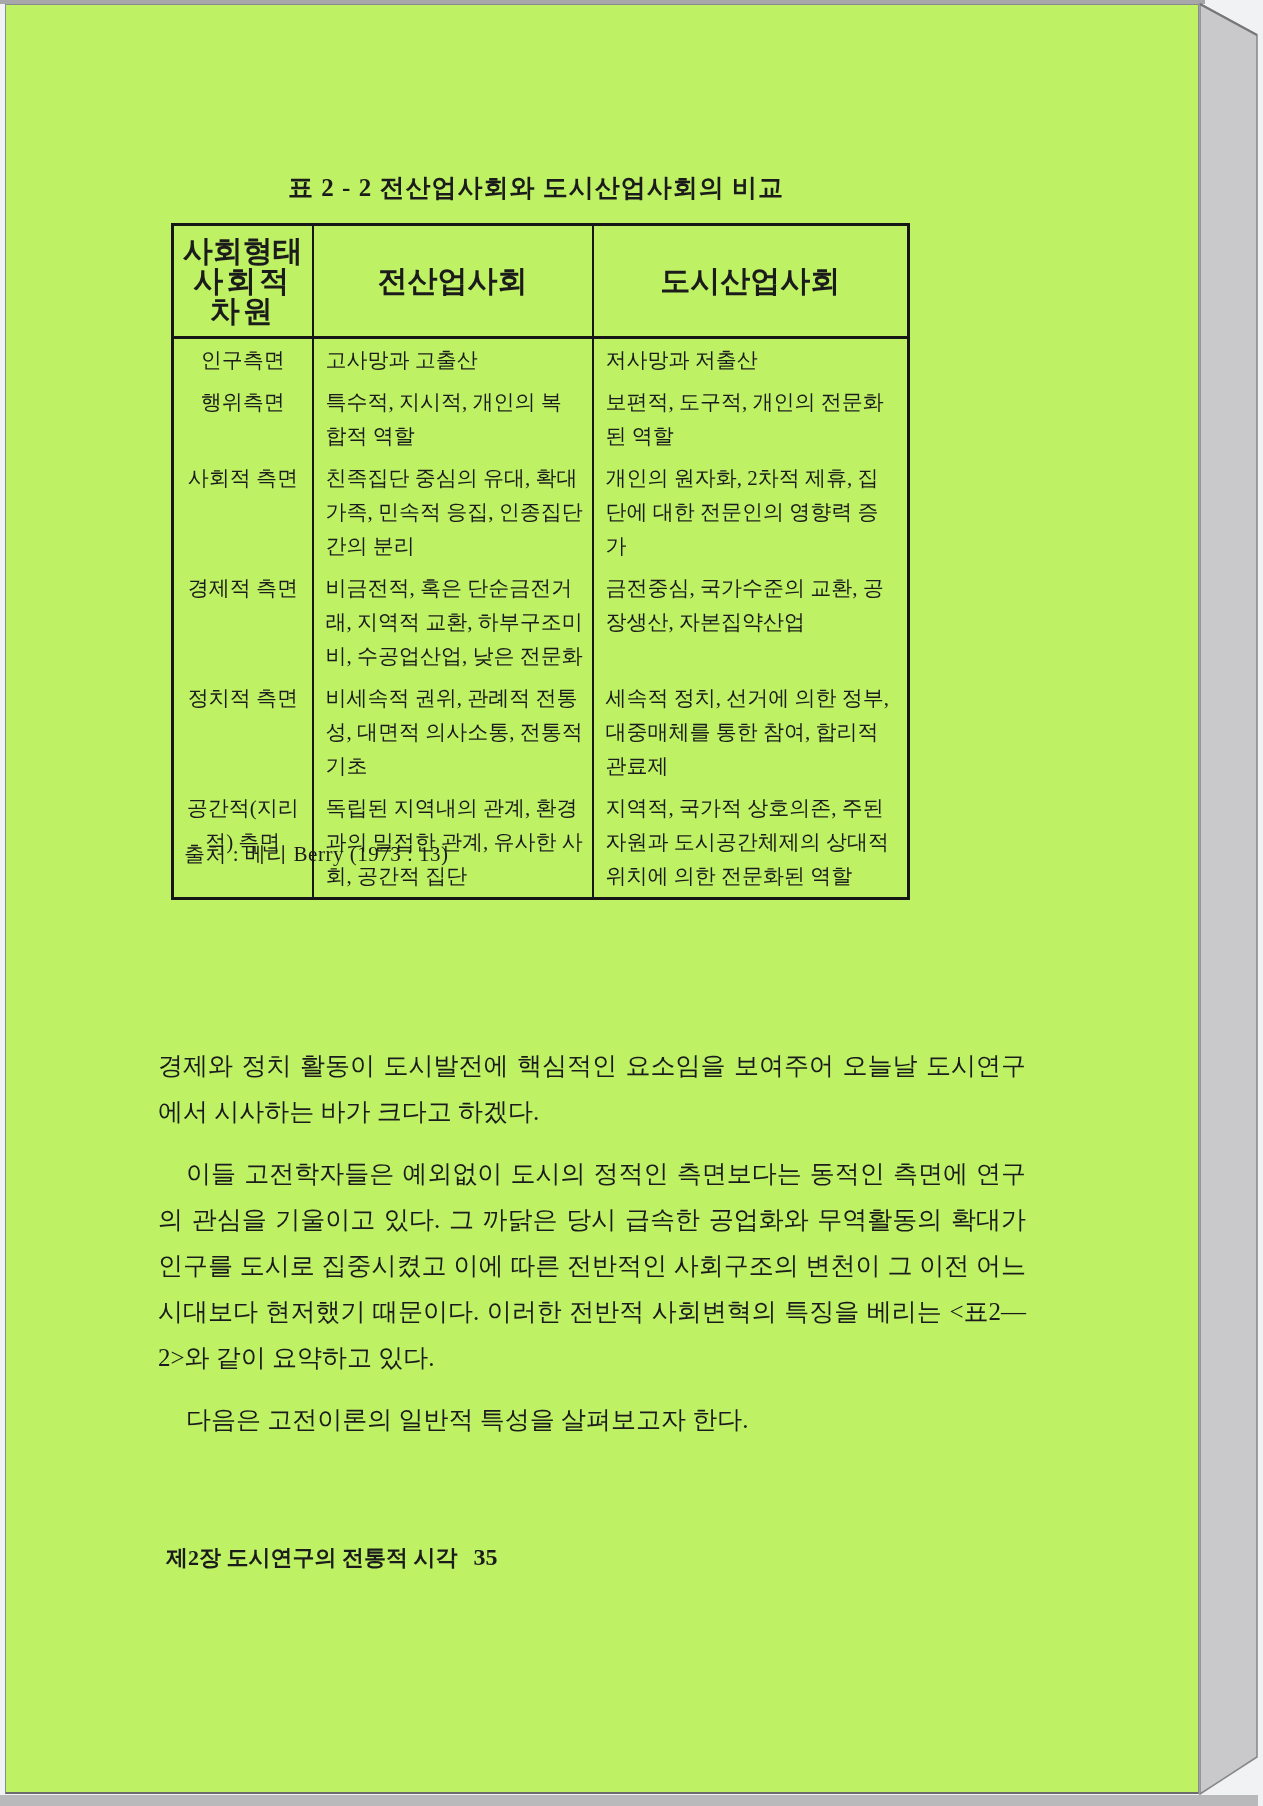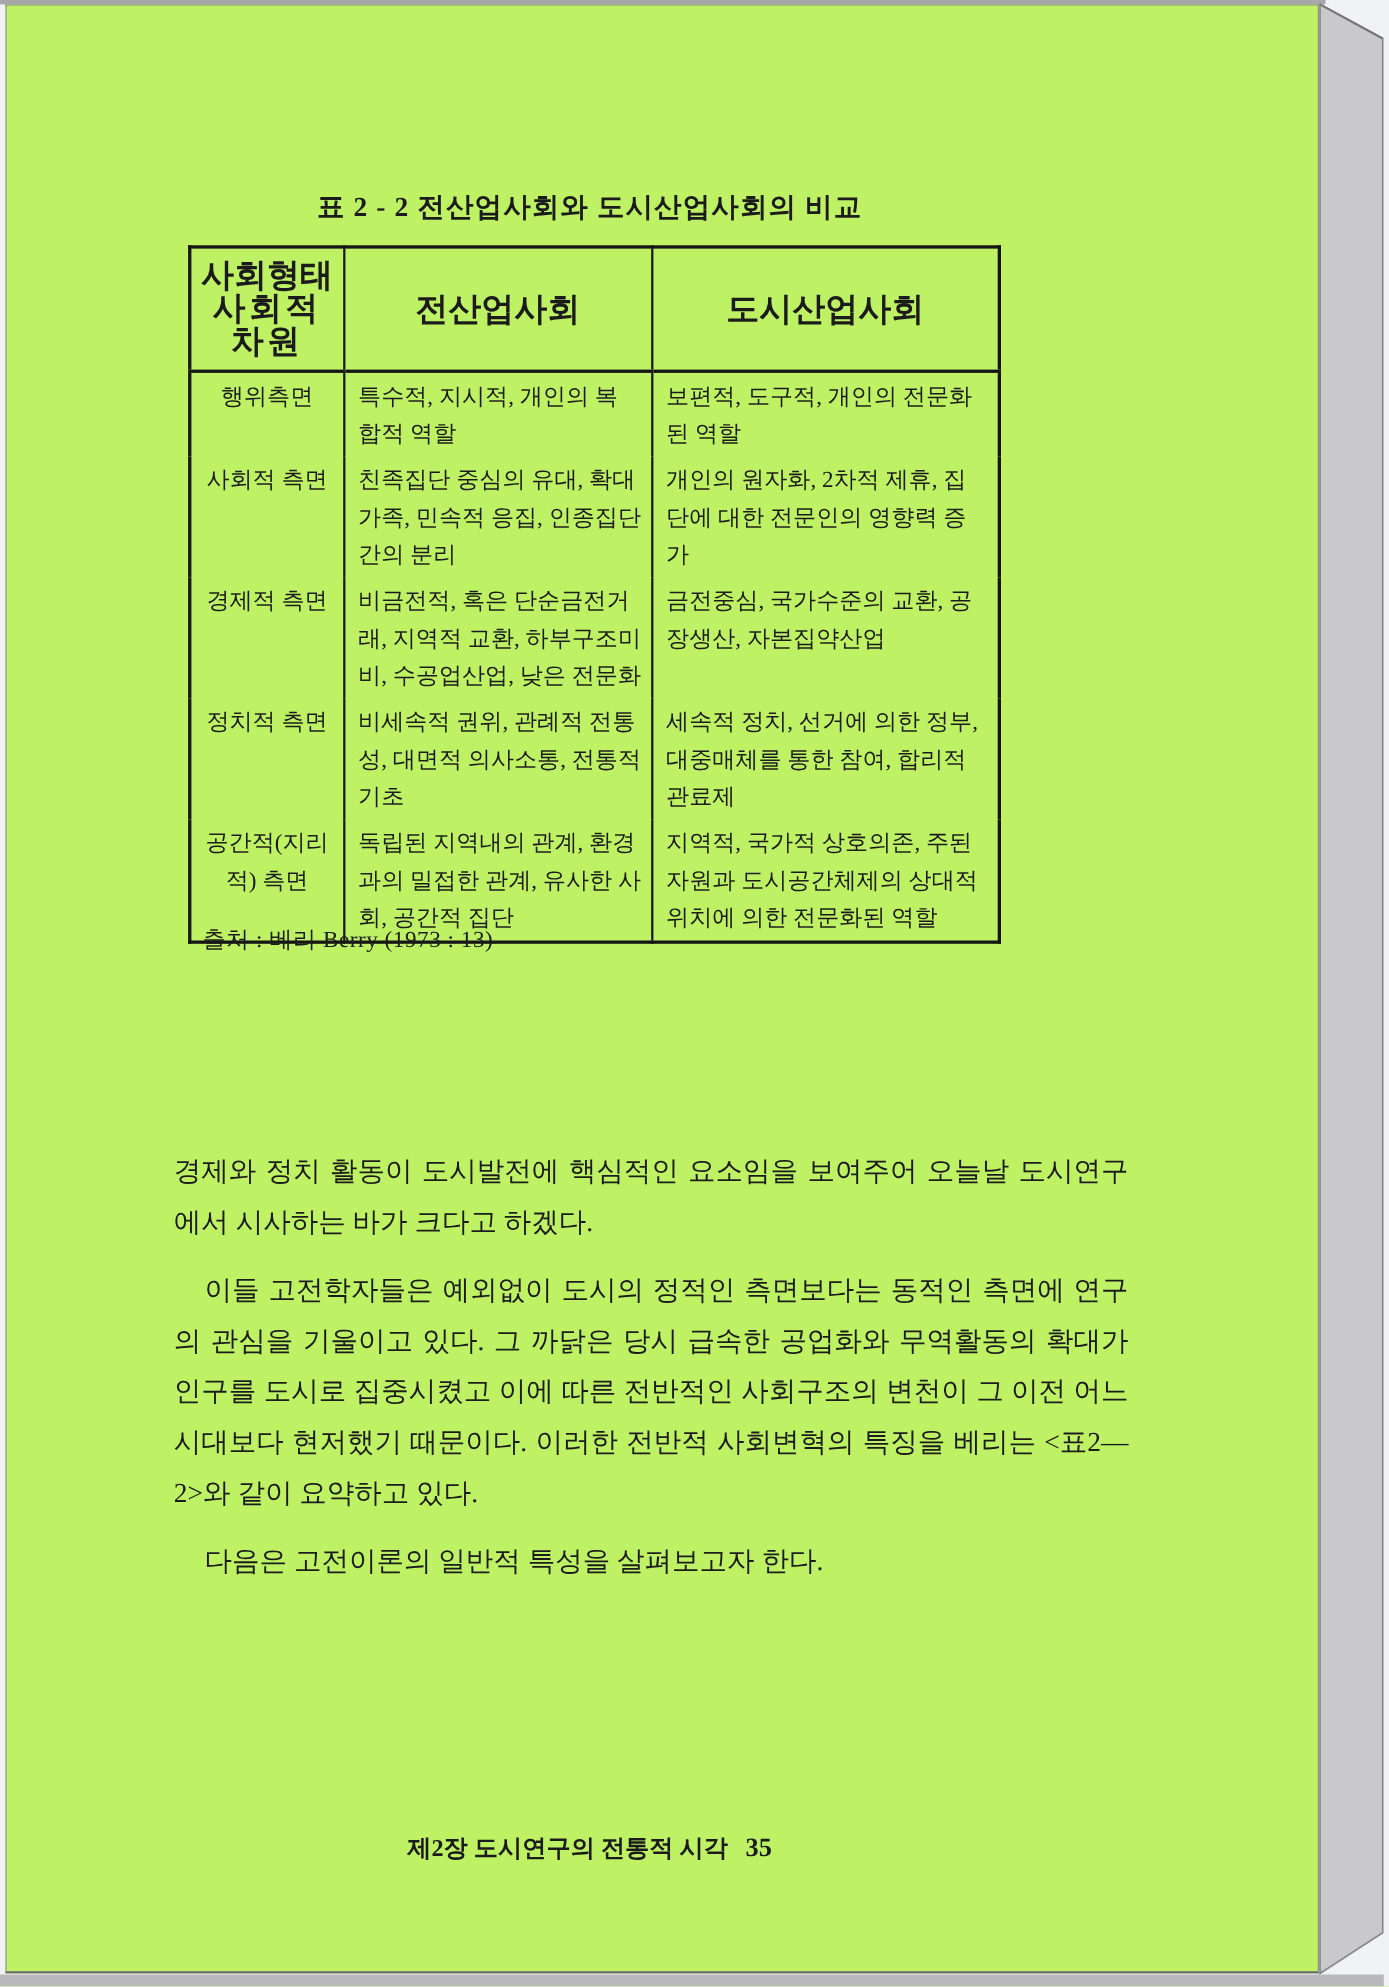"인구측면" tr { html: none -> <tr> <td>인구측면</td> <td>고사망과 고출산</td> <td>저사망과 저출산</td> </tr> }
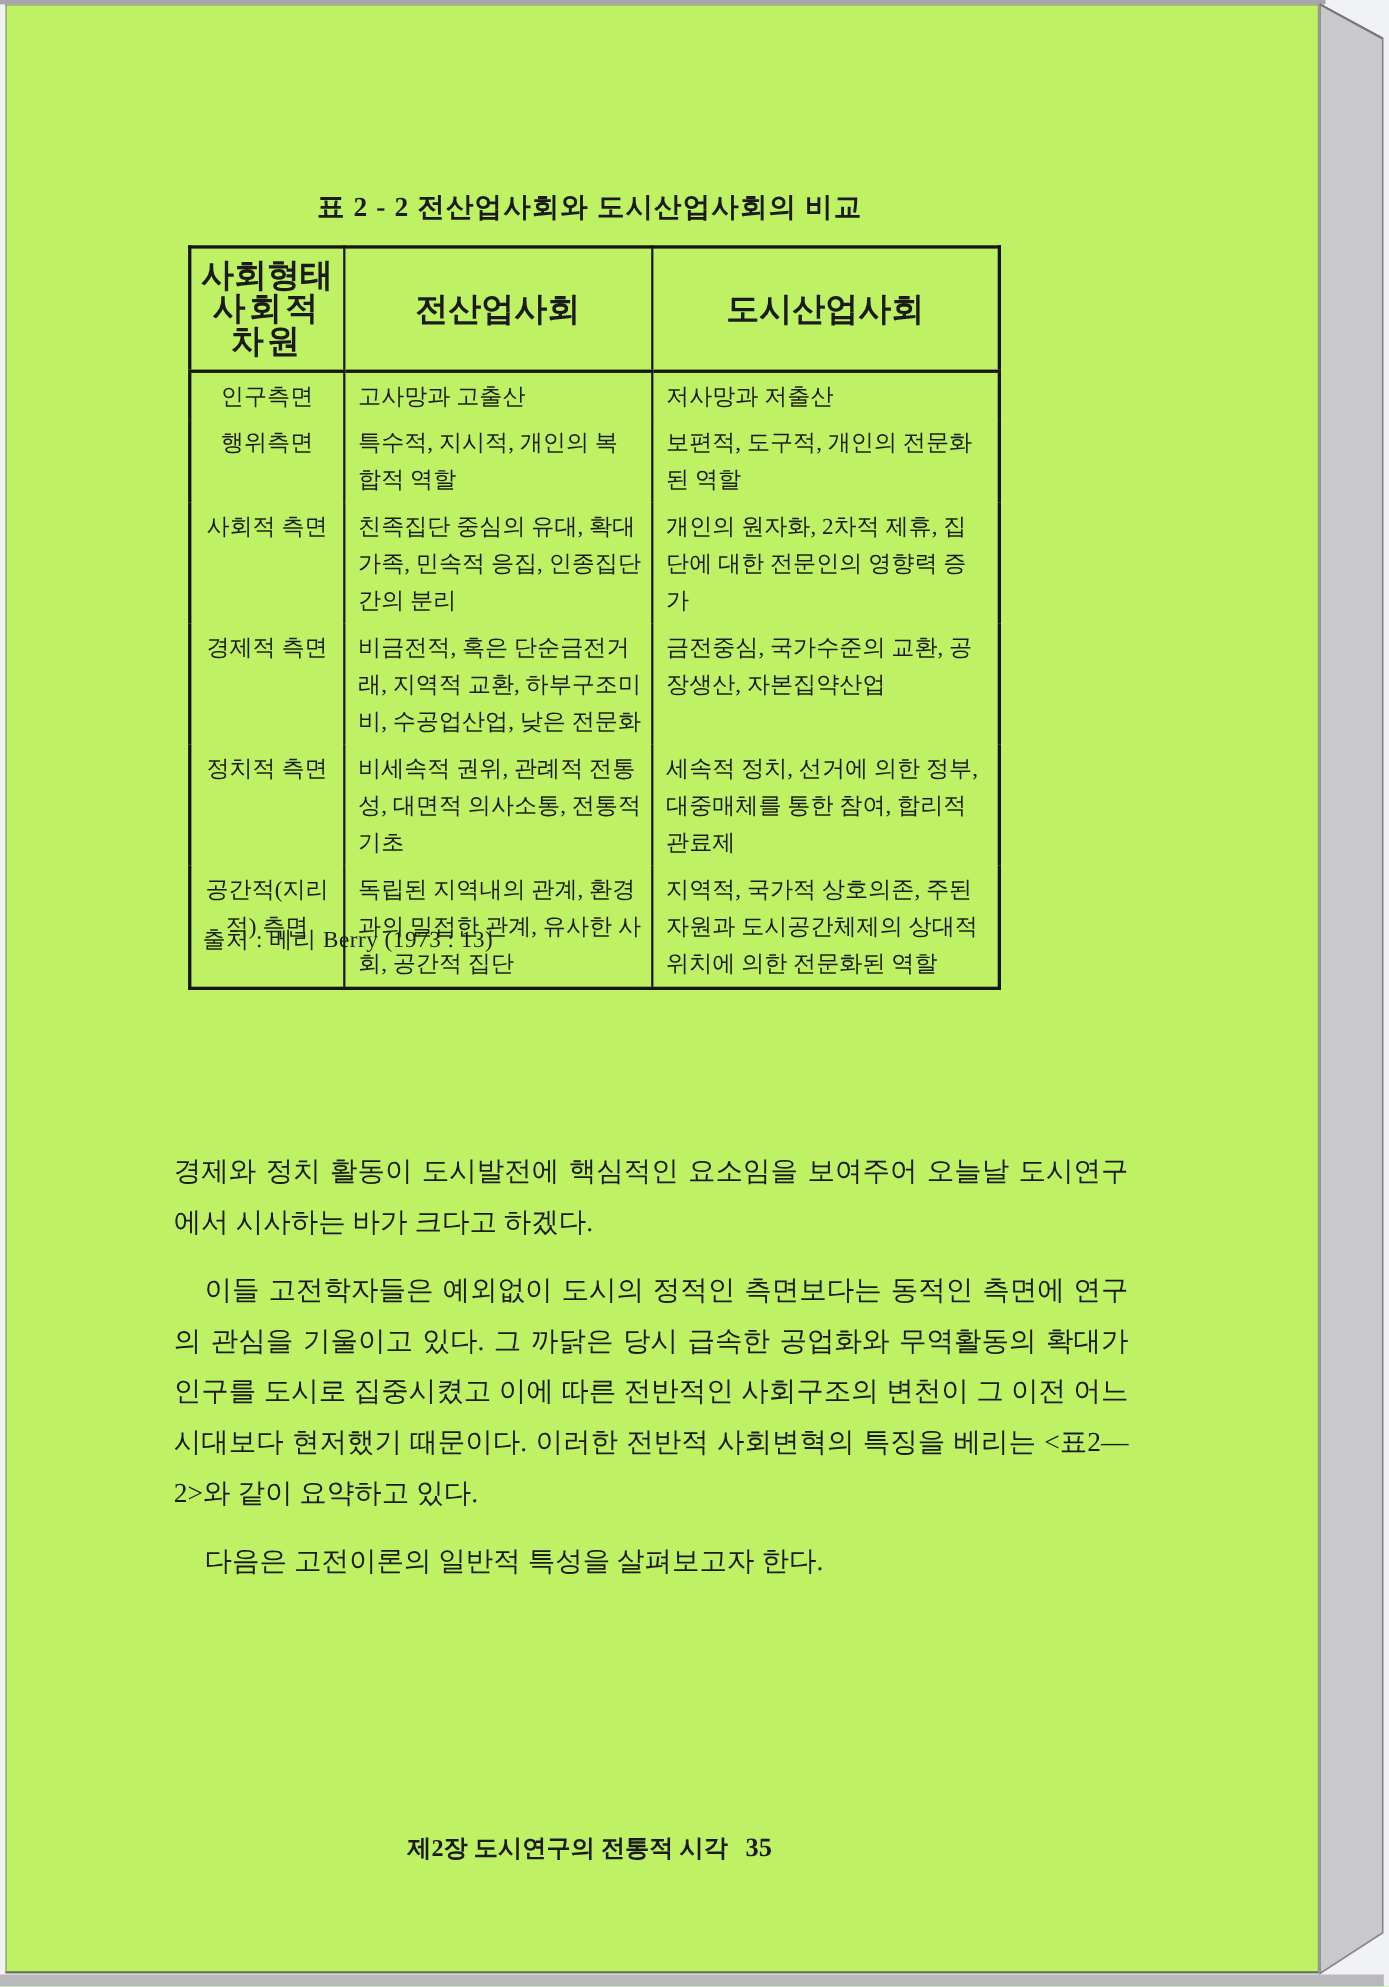"제2장 도시연구의 전통적 시각 35" .footer { text-align: center -> left; top: 1660px -> 1538px }
